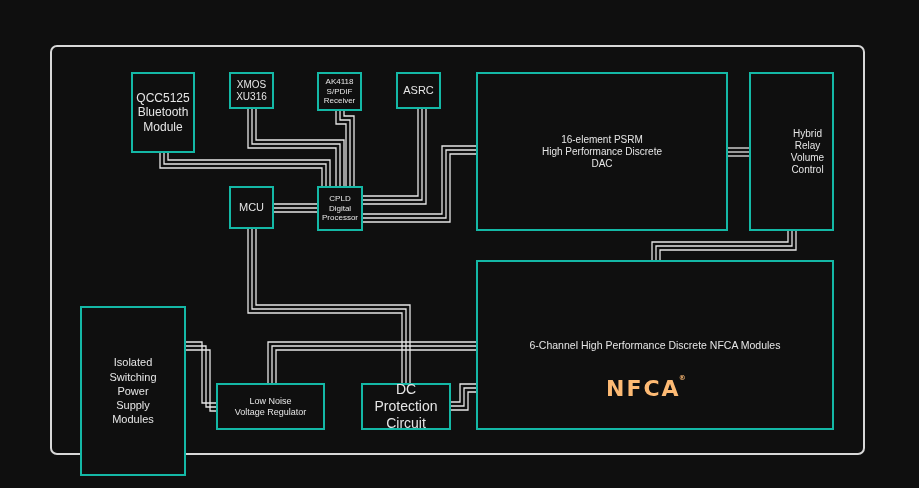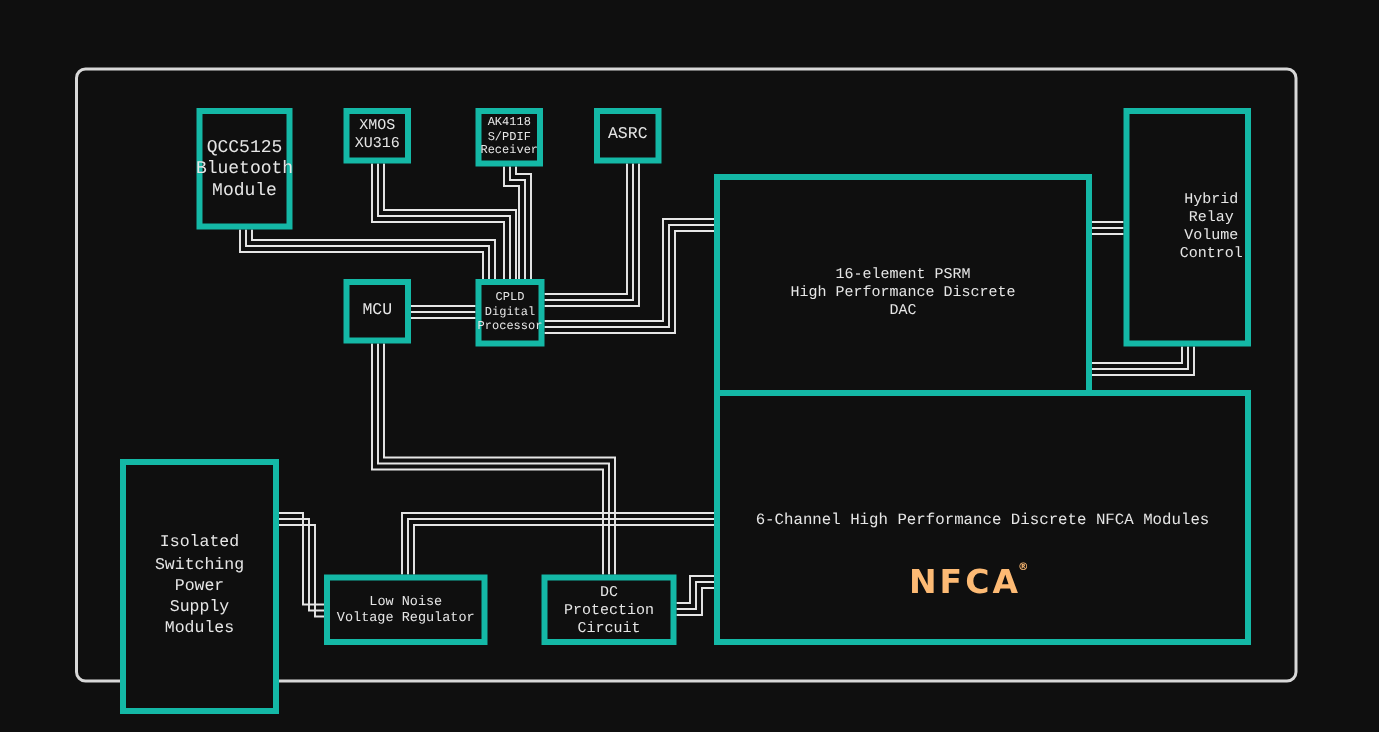"XMOS" .blk { border: 4px solid #14b8a6 -> 2px solid #14b8a6; font-family: Liberation Mono, monospace -> none }
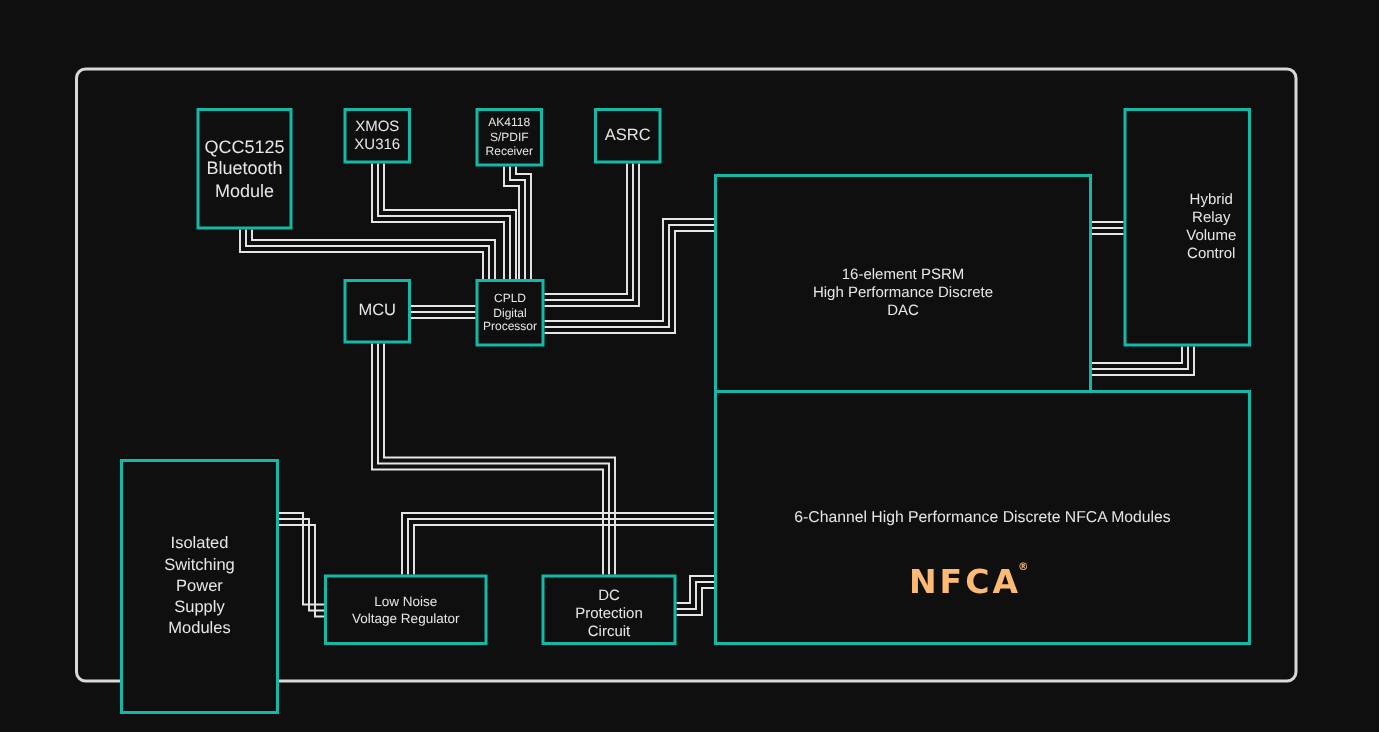"16-element PSRM" div.blk { margin-top: 44px -> none }
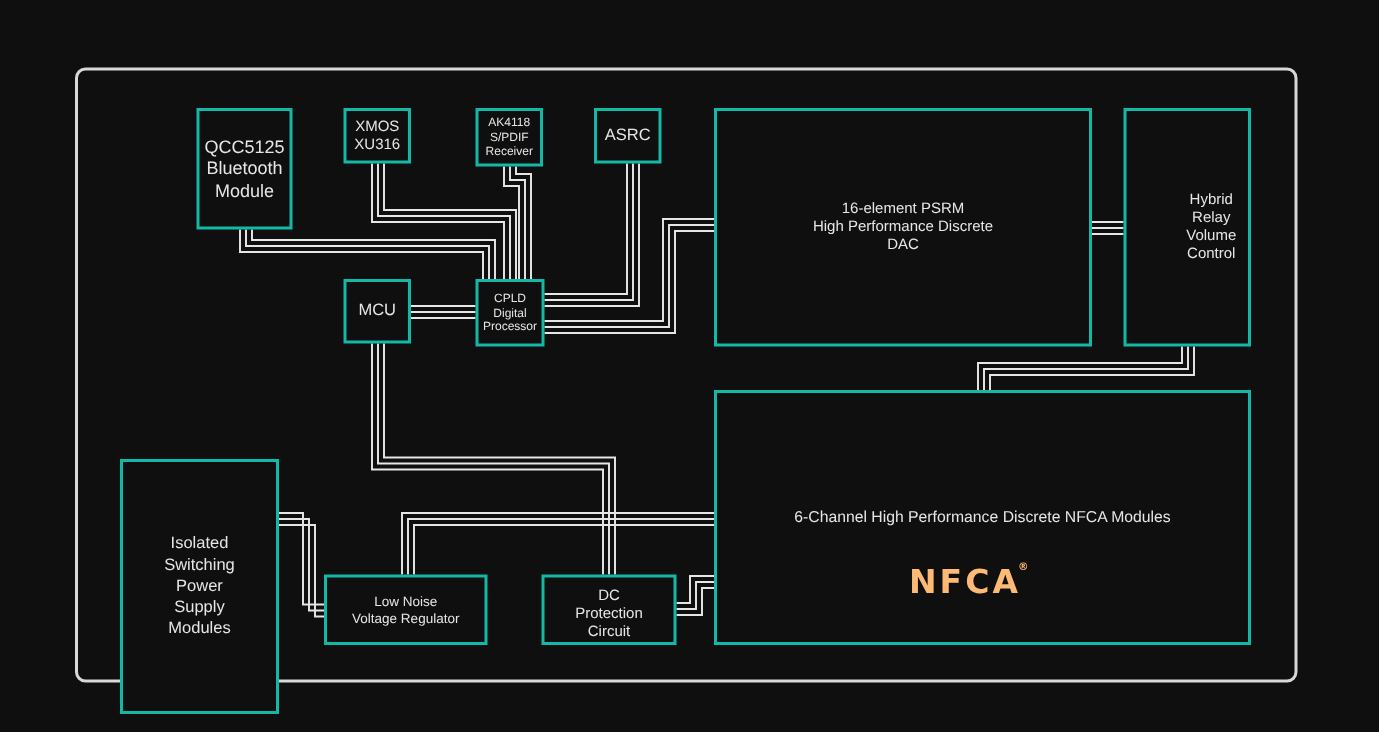"DC" div.blk { align-items: flex-end -> none; font-size: 10px -> 14px }
